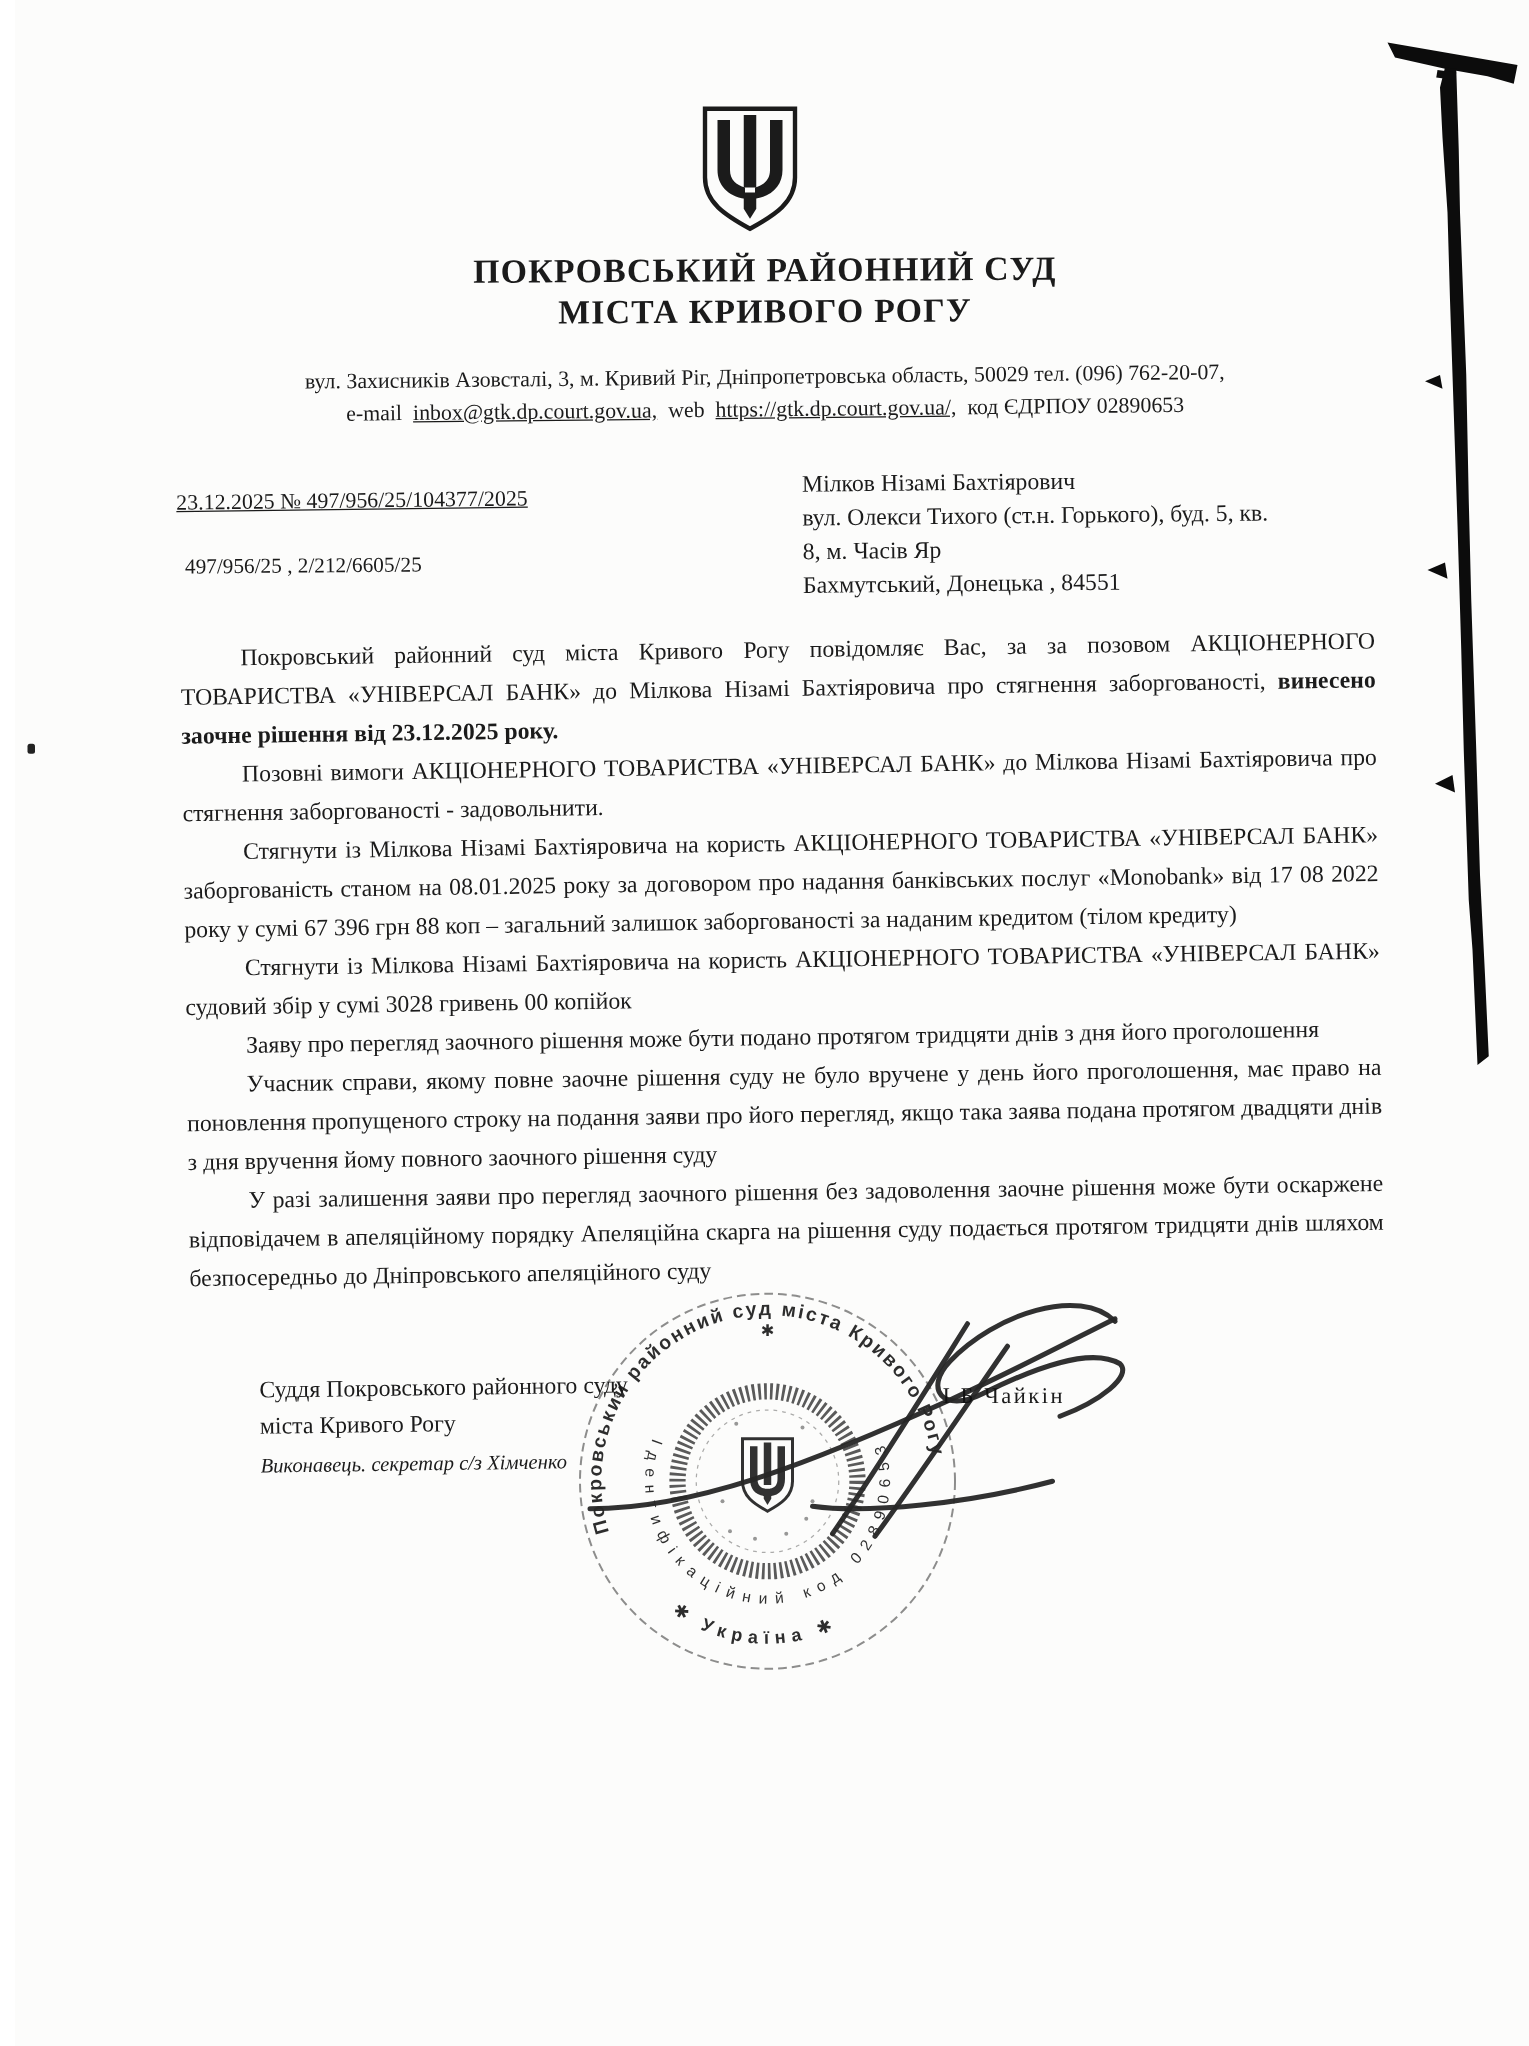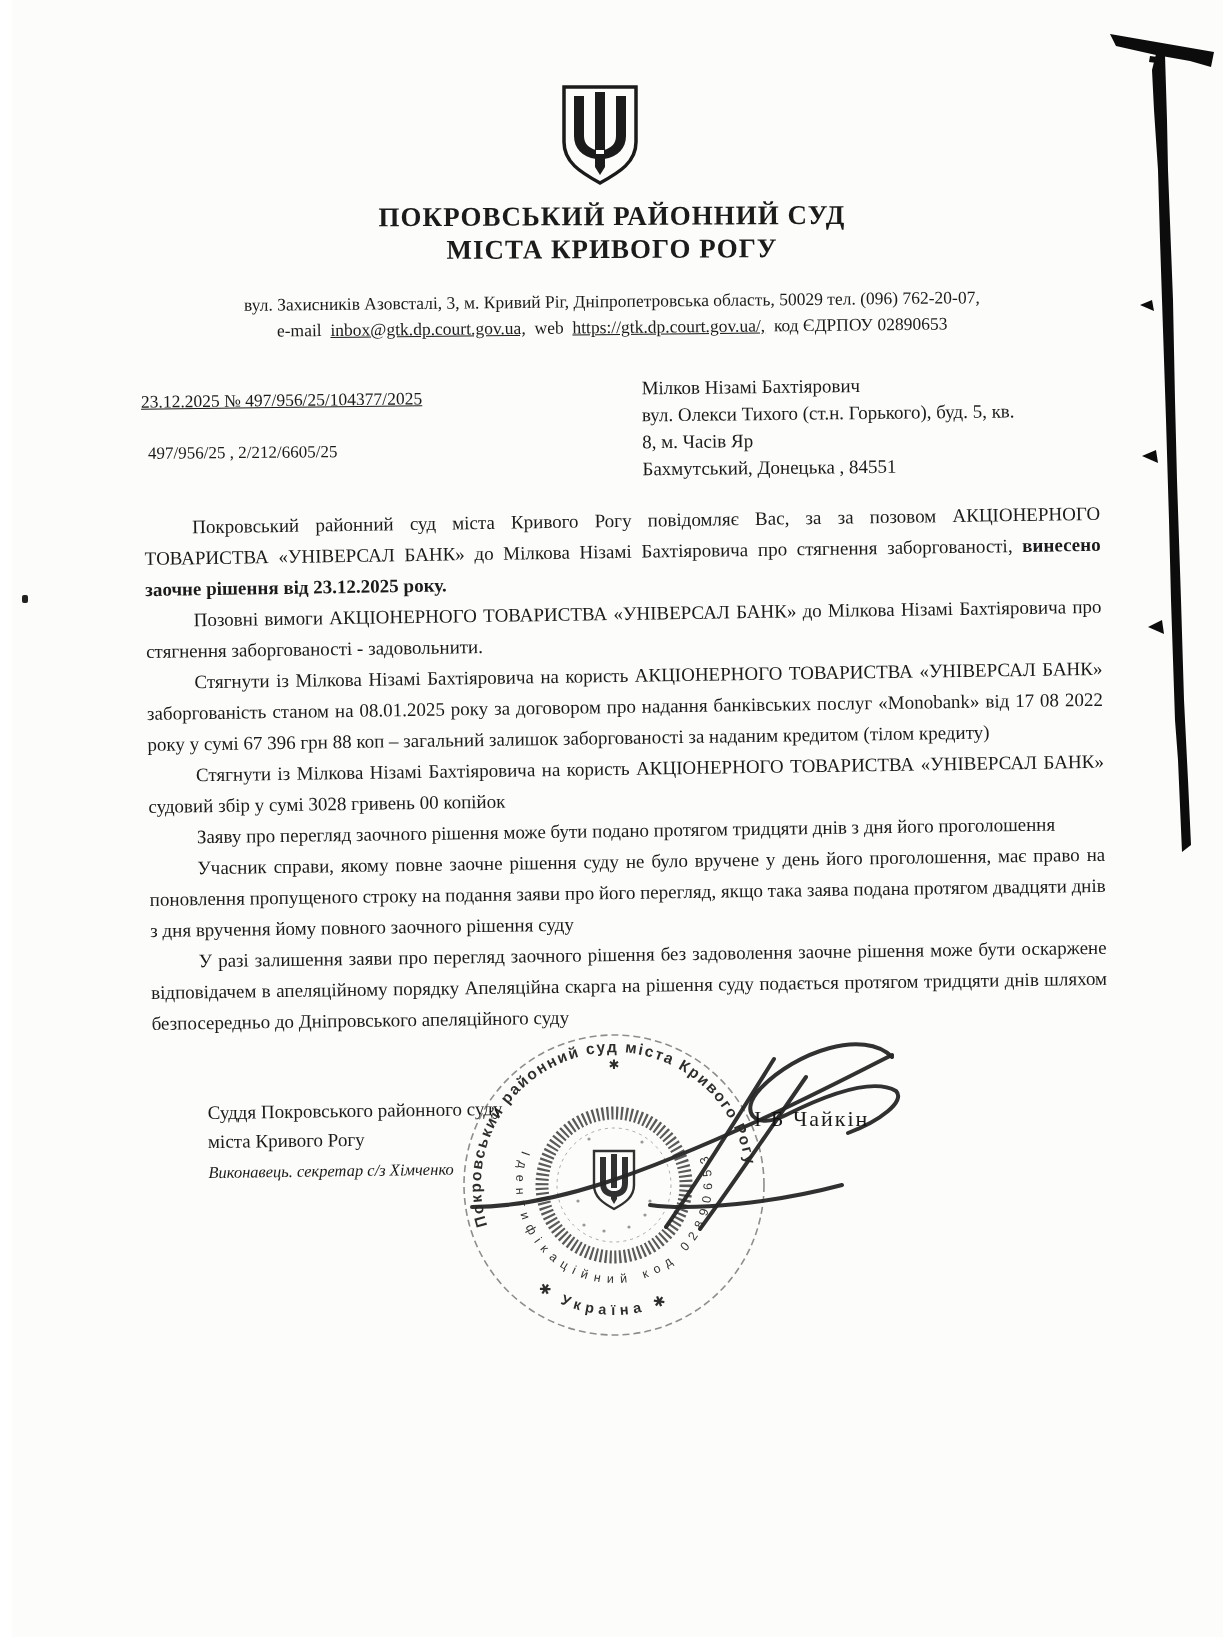"І Б Чайкін" .judge-name { font-size: 22px -> 18px }
